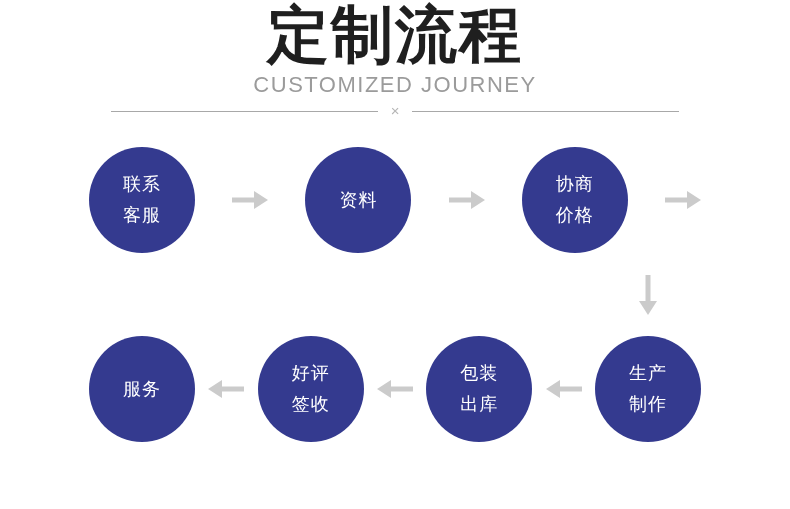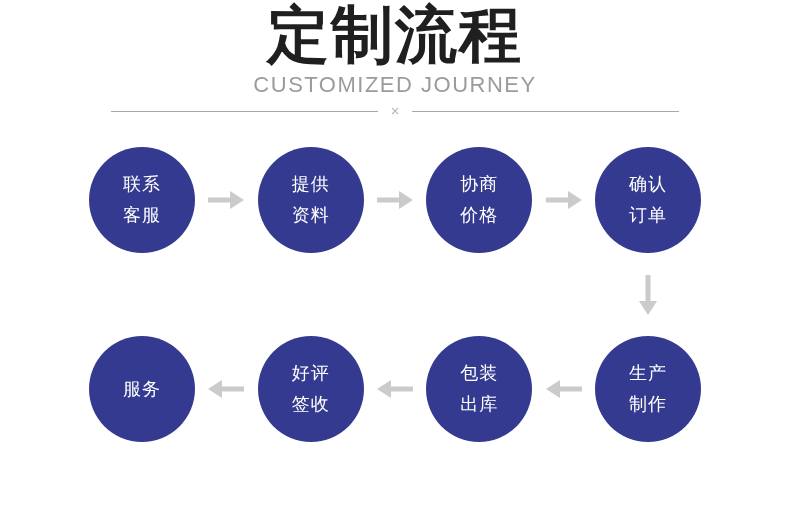"提供" span { html: <span>提供</span> -> none }
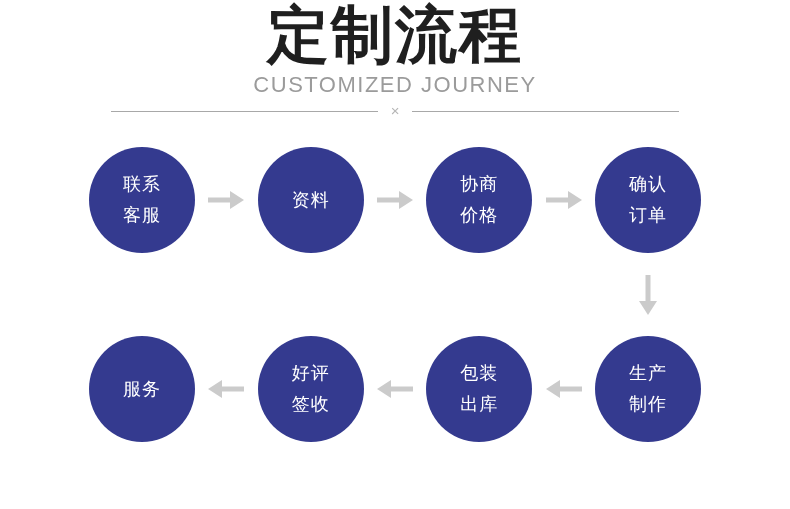"确认" div.circle { html: <div> <span>确认</span> <span>订单</span> </div> -> none }
